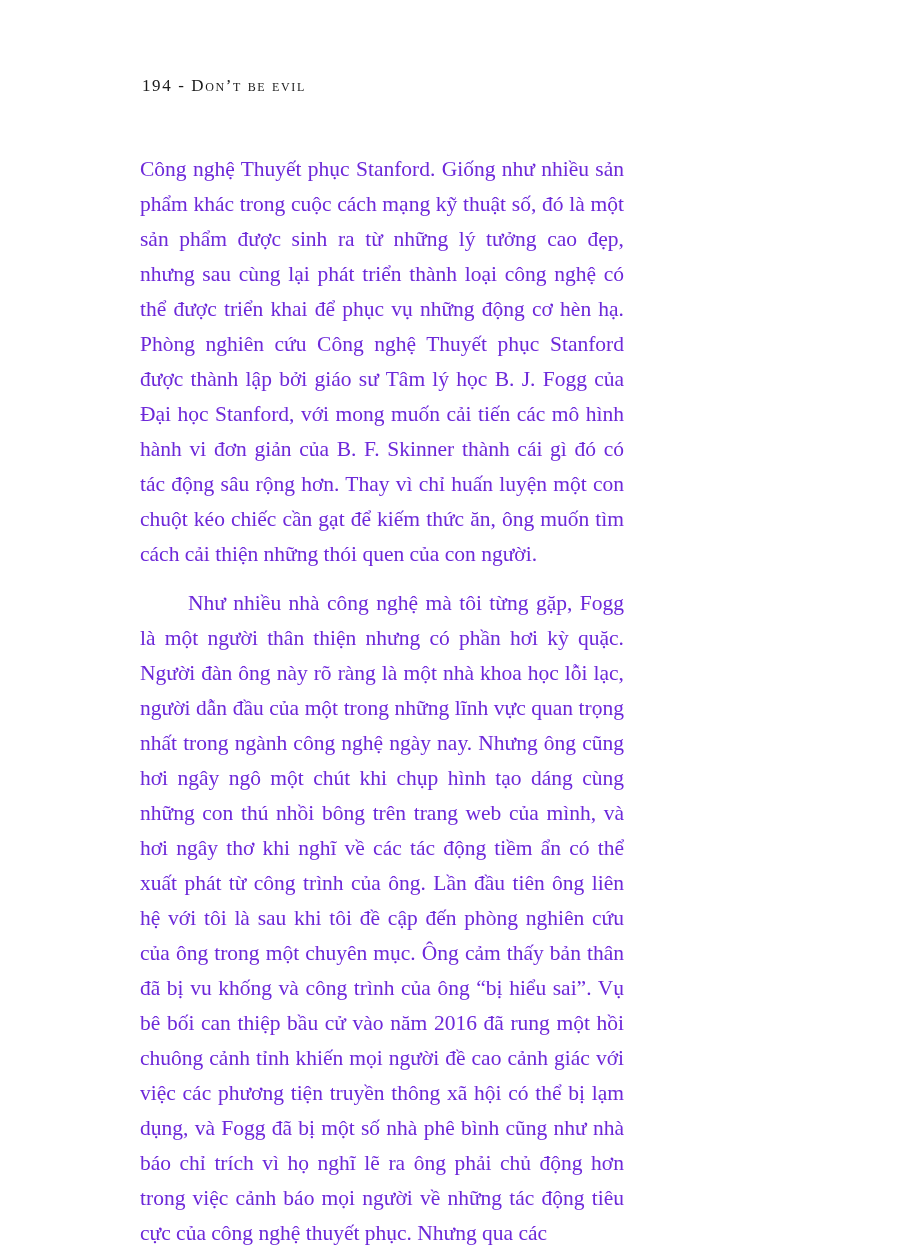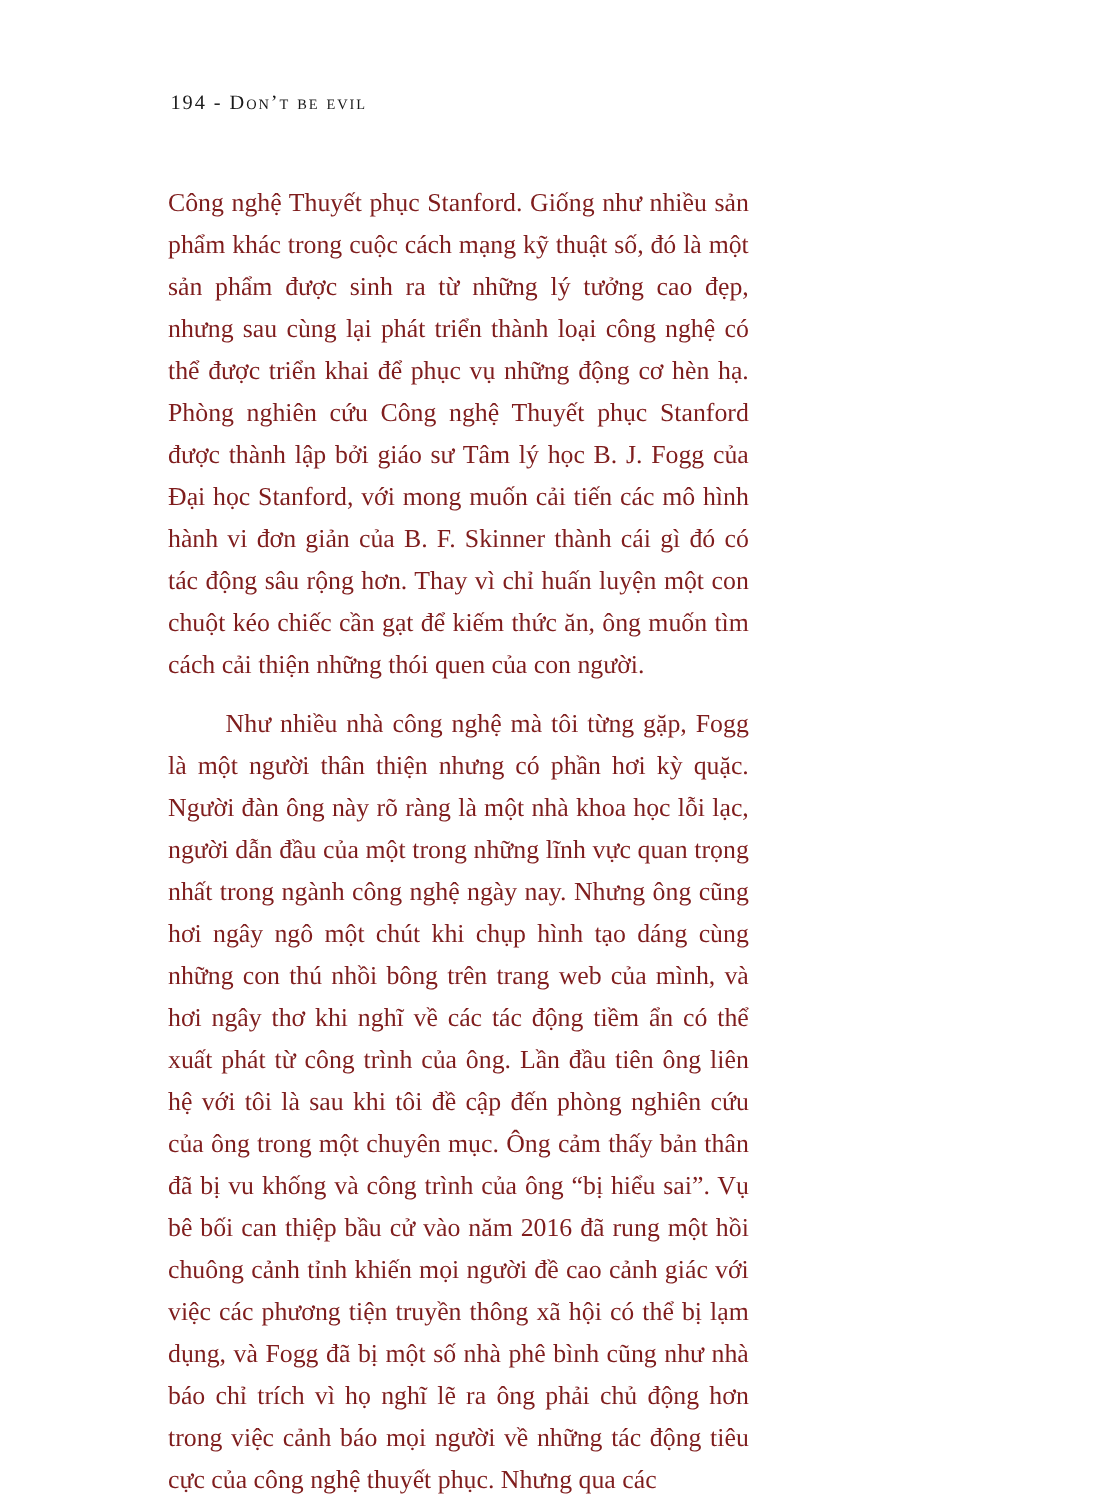"Công nghệ Thuyết phục Stanford." .body-text p { color: #7f1d1d -> #6d28d9 }
